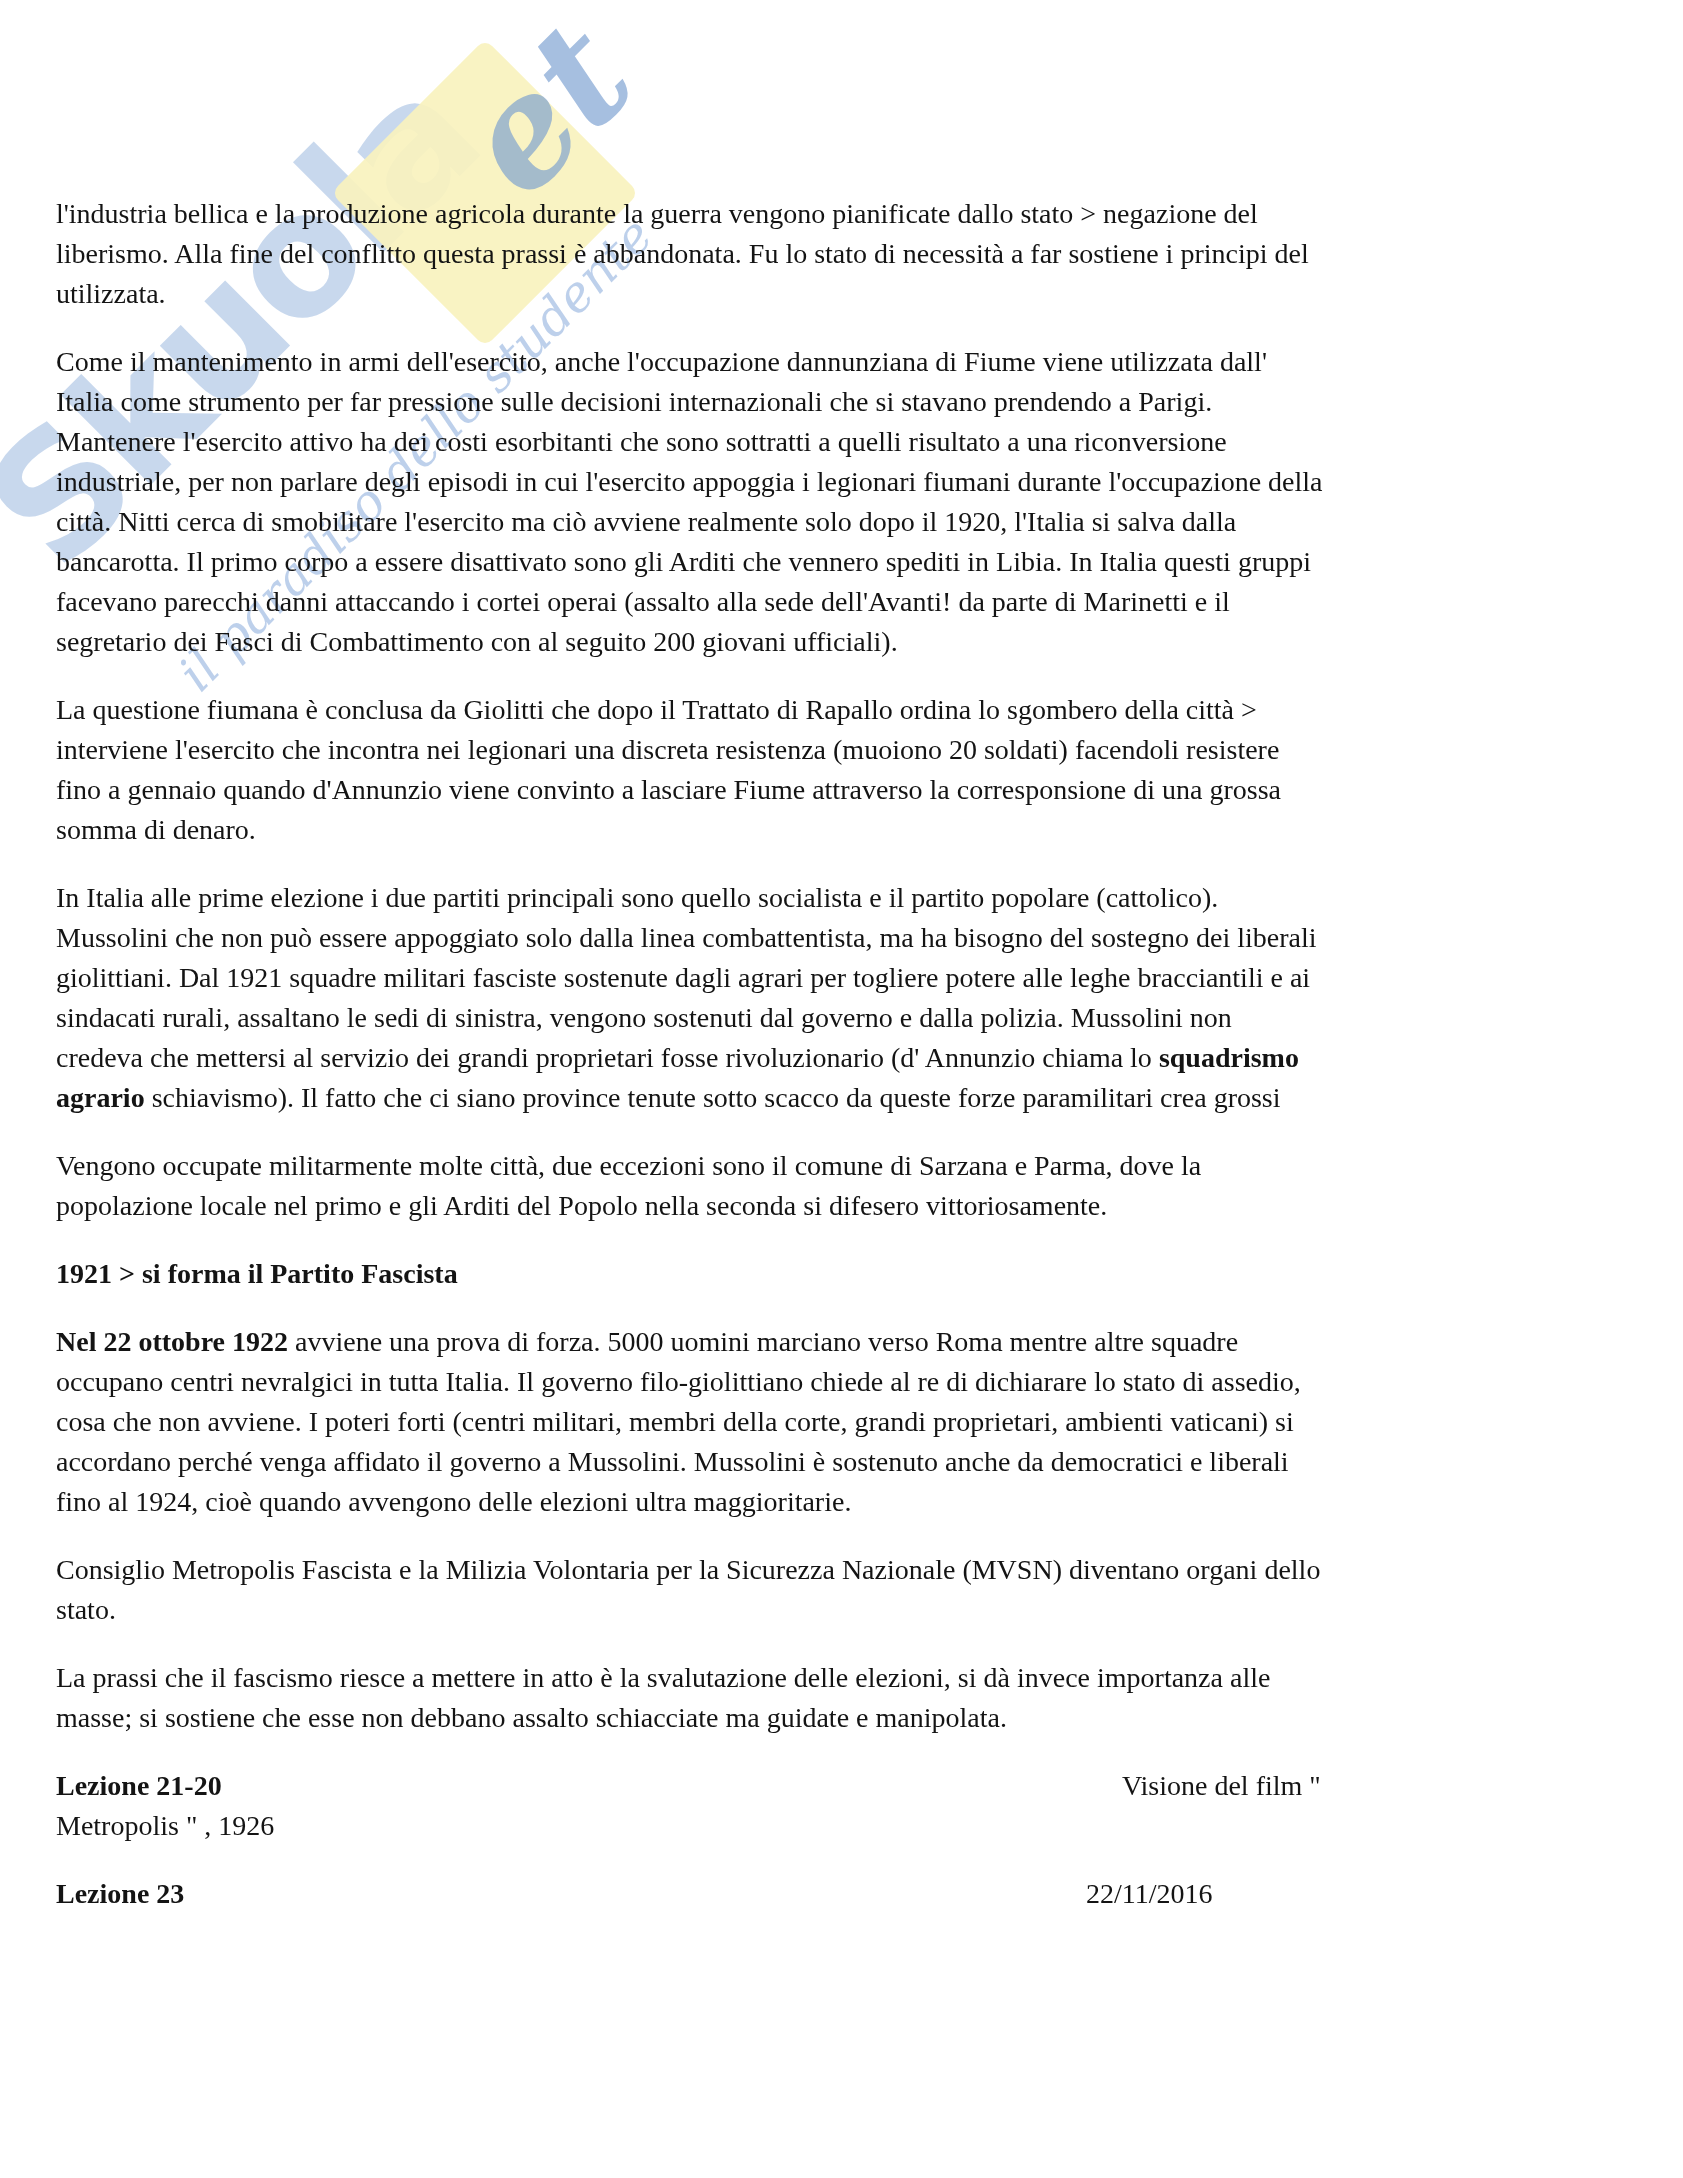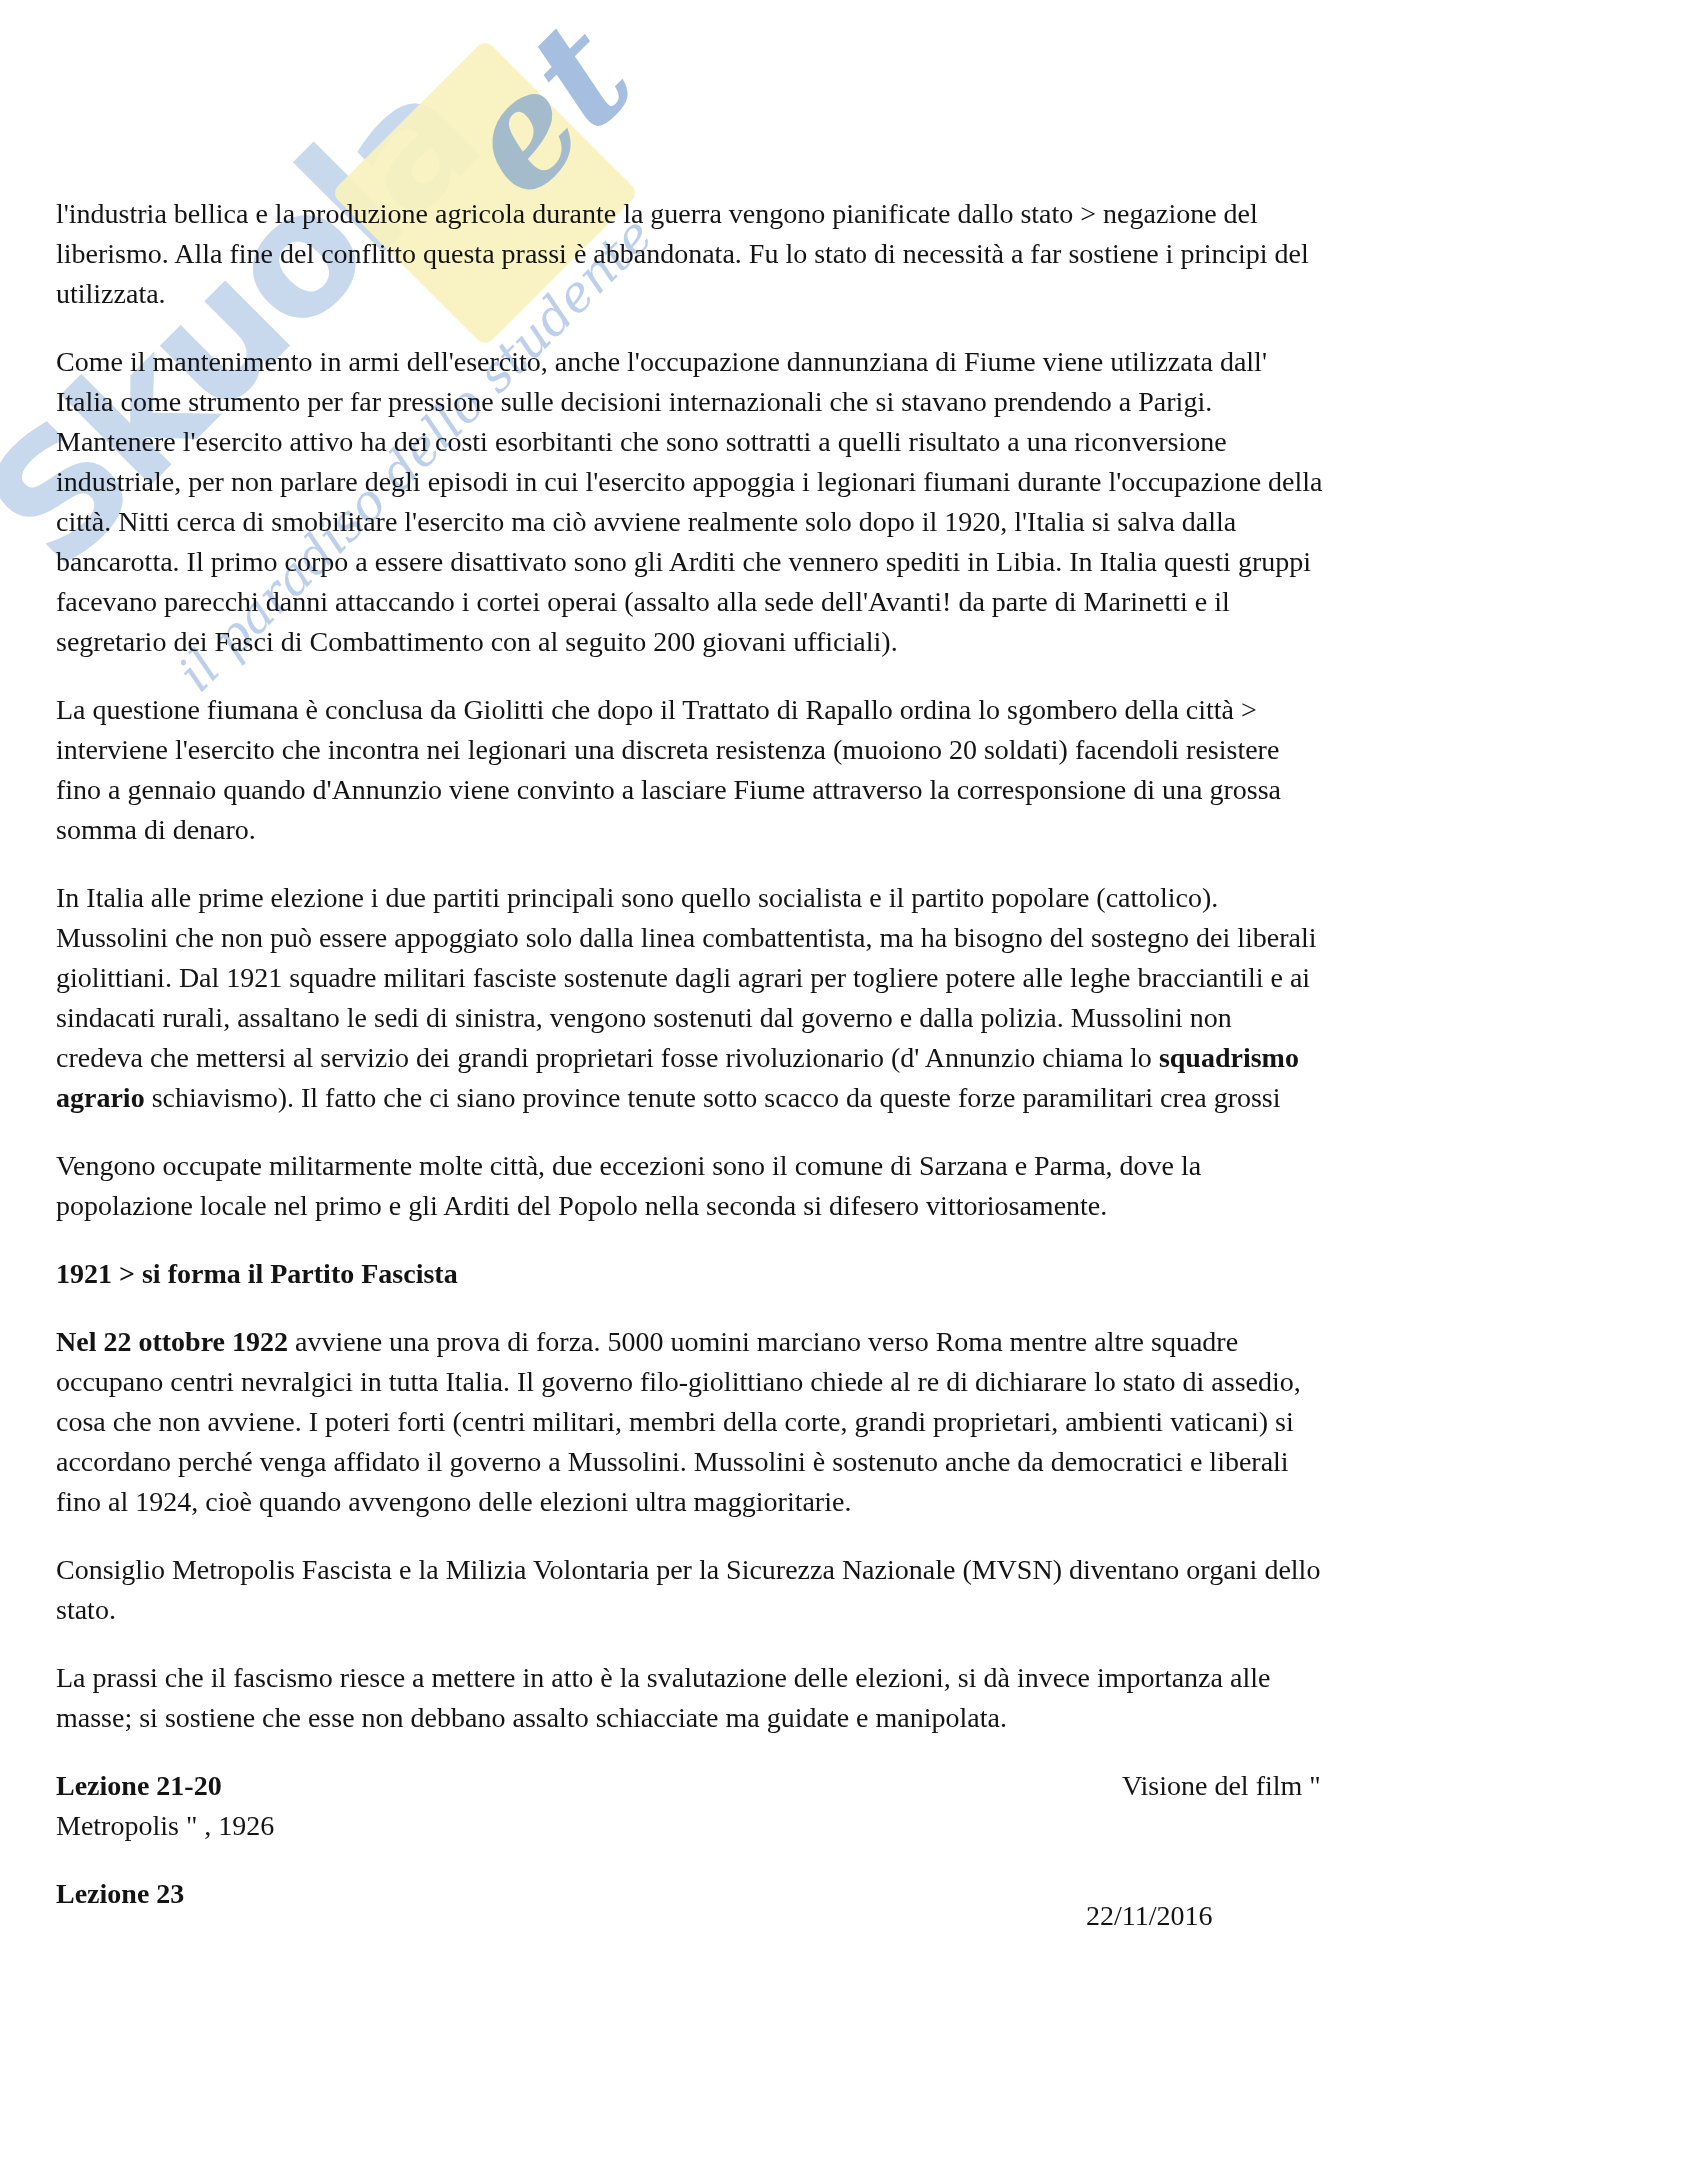"22/11/2016" .tab-date { margin-top: 22px -> none }
